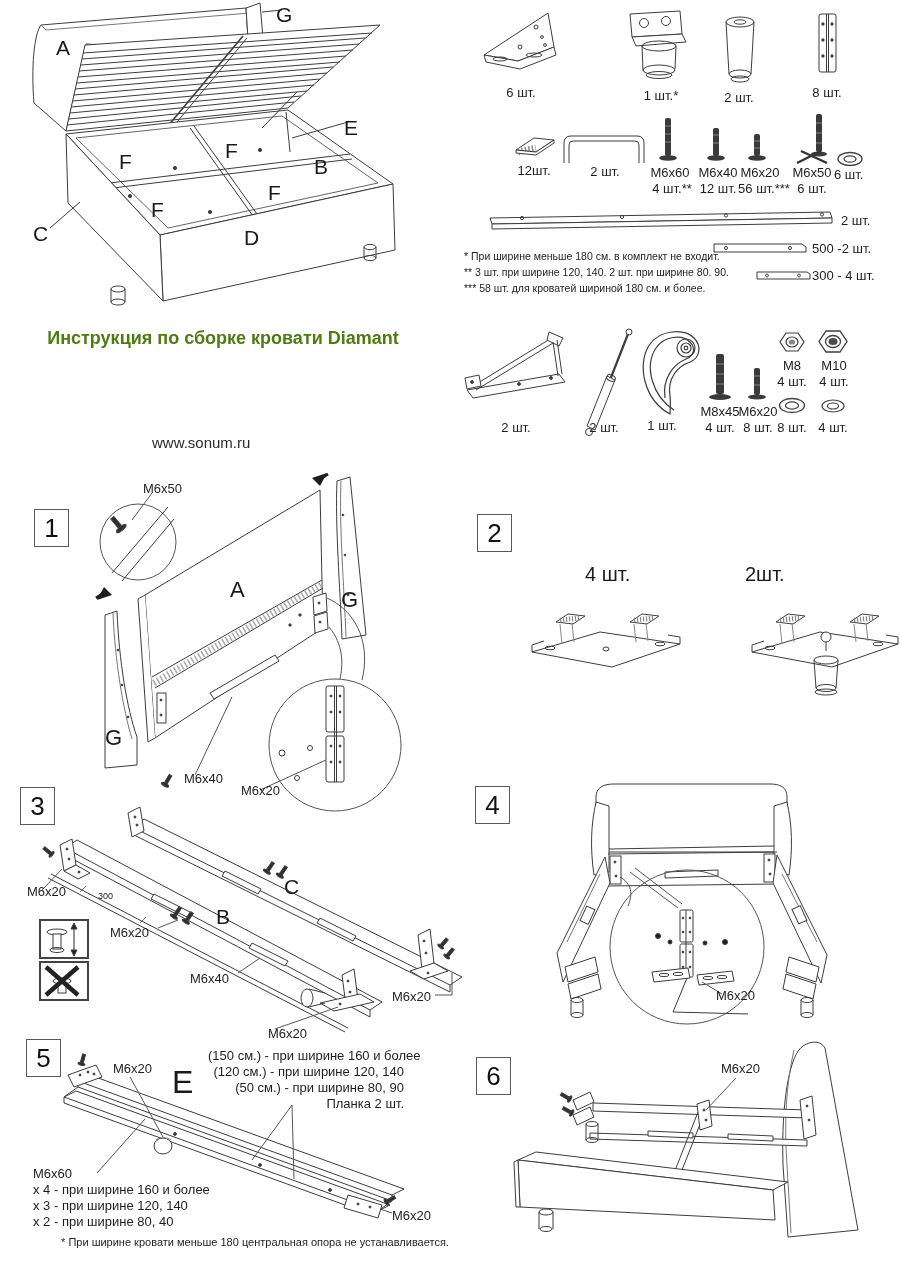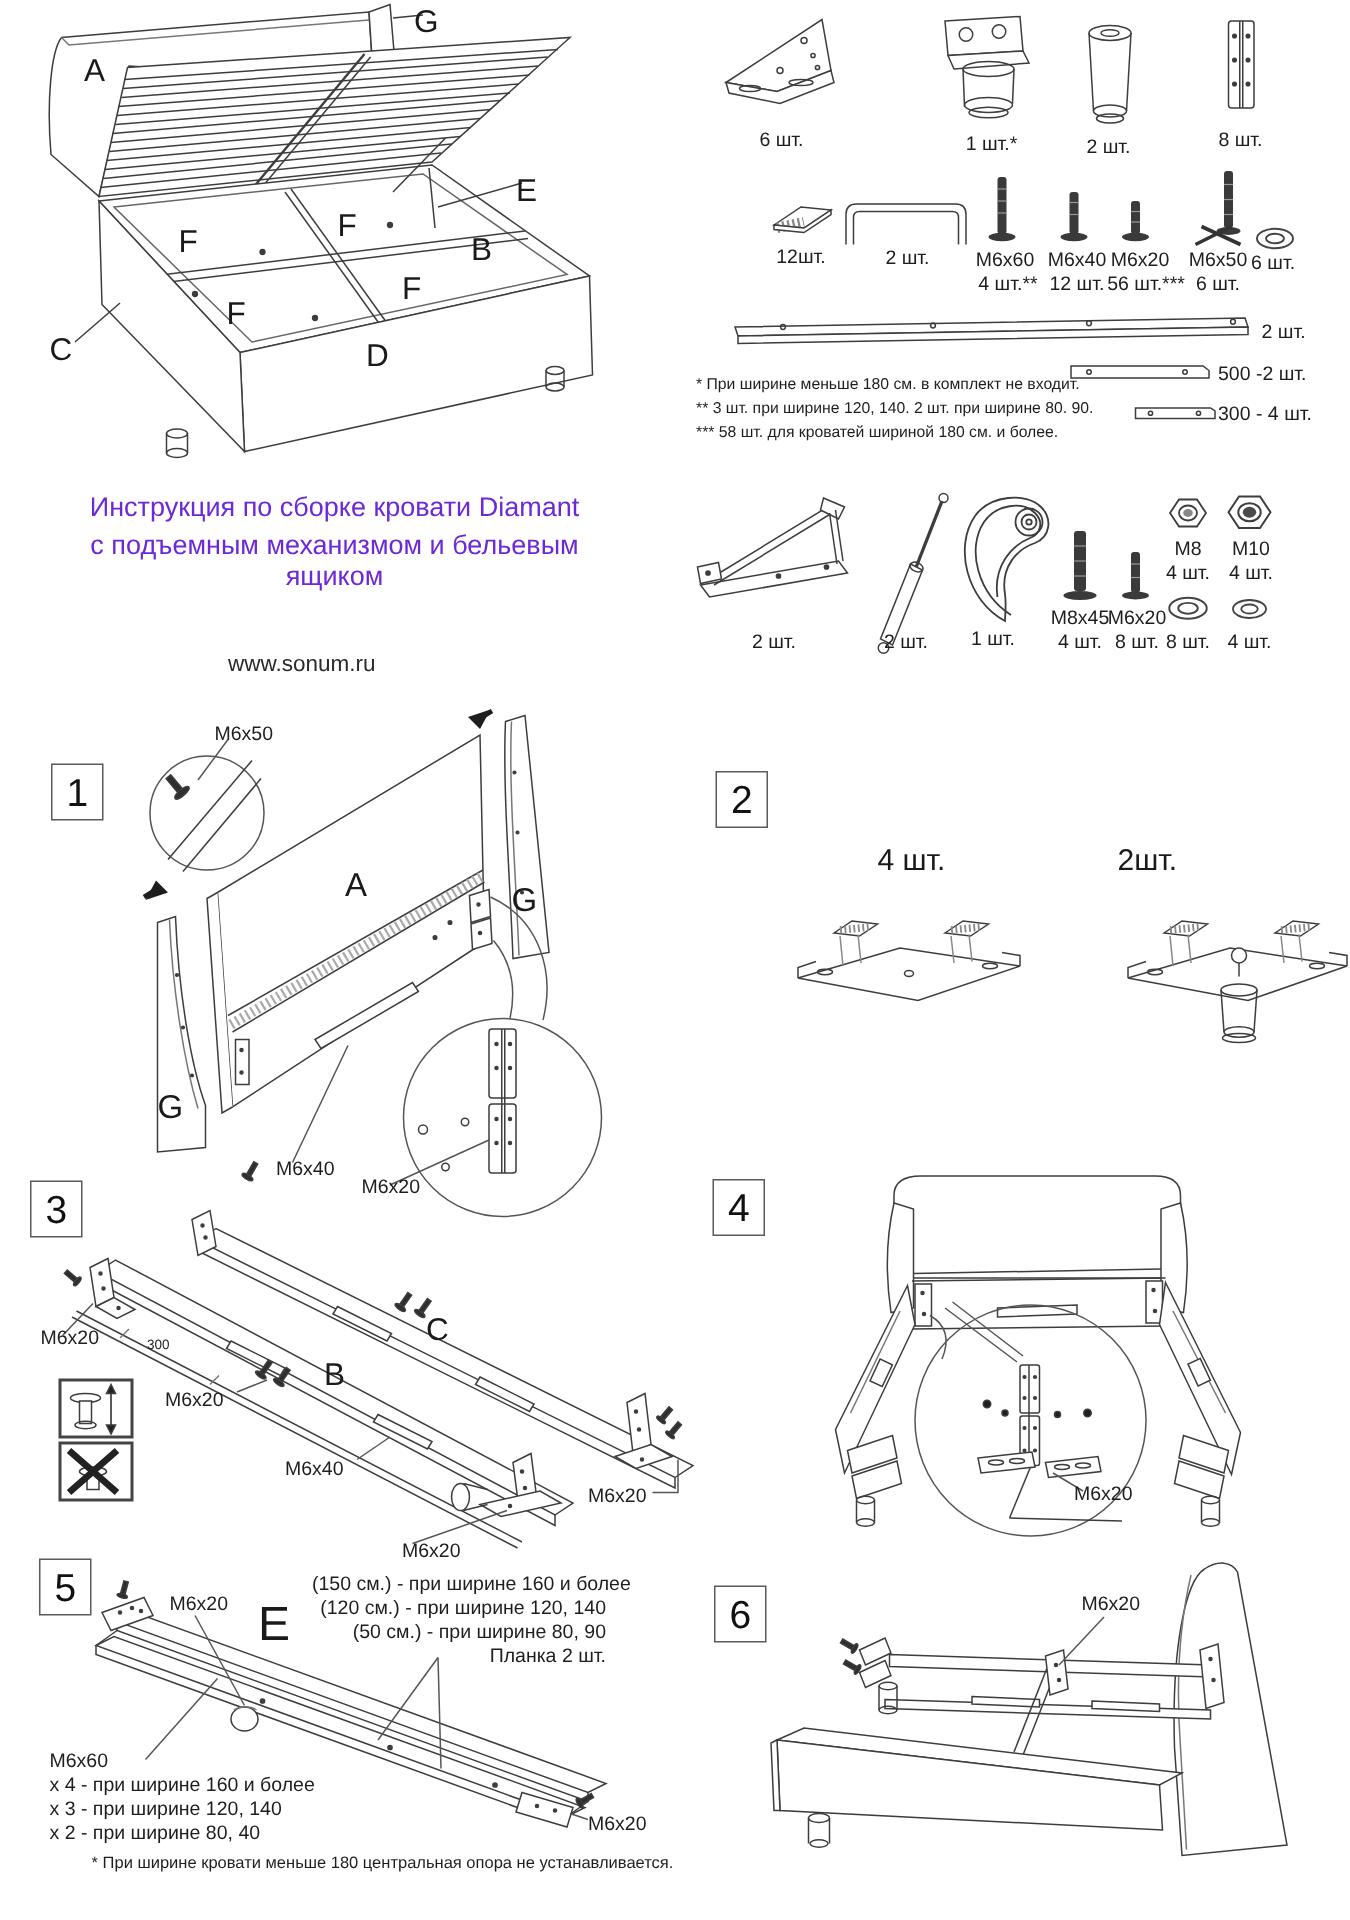"Инструкция по сборке кровати Diamant" .title { color: #6d28d9 -> #4d7c0f; font-weight: none -> bold }
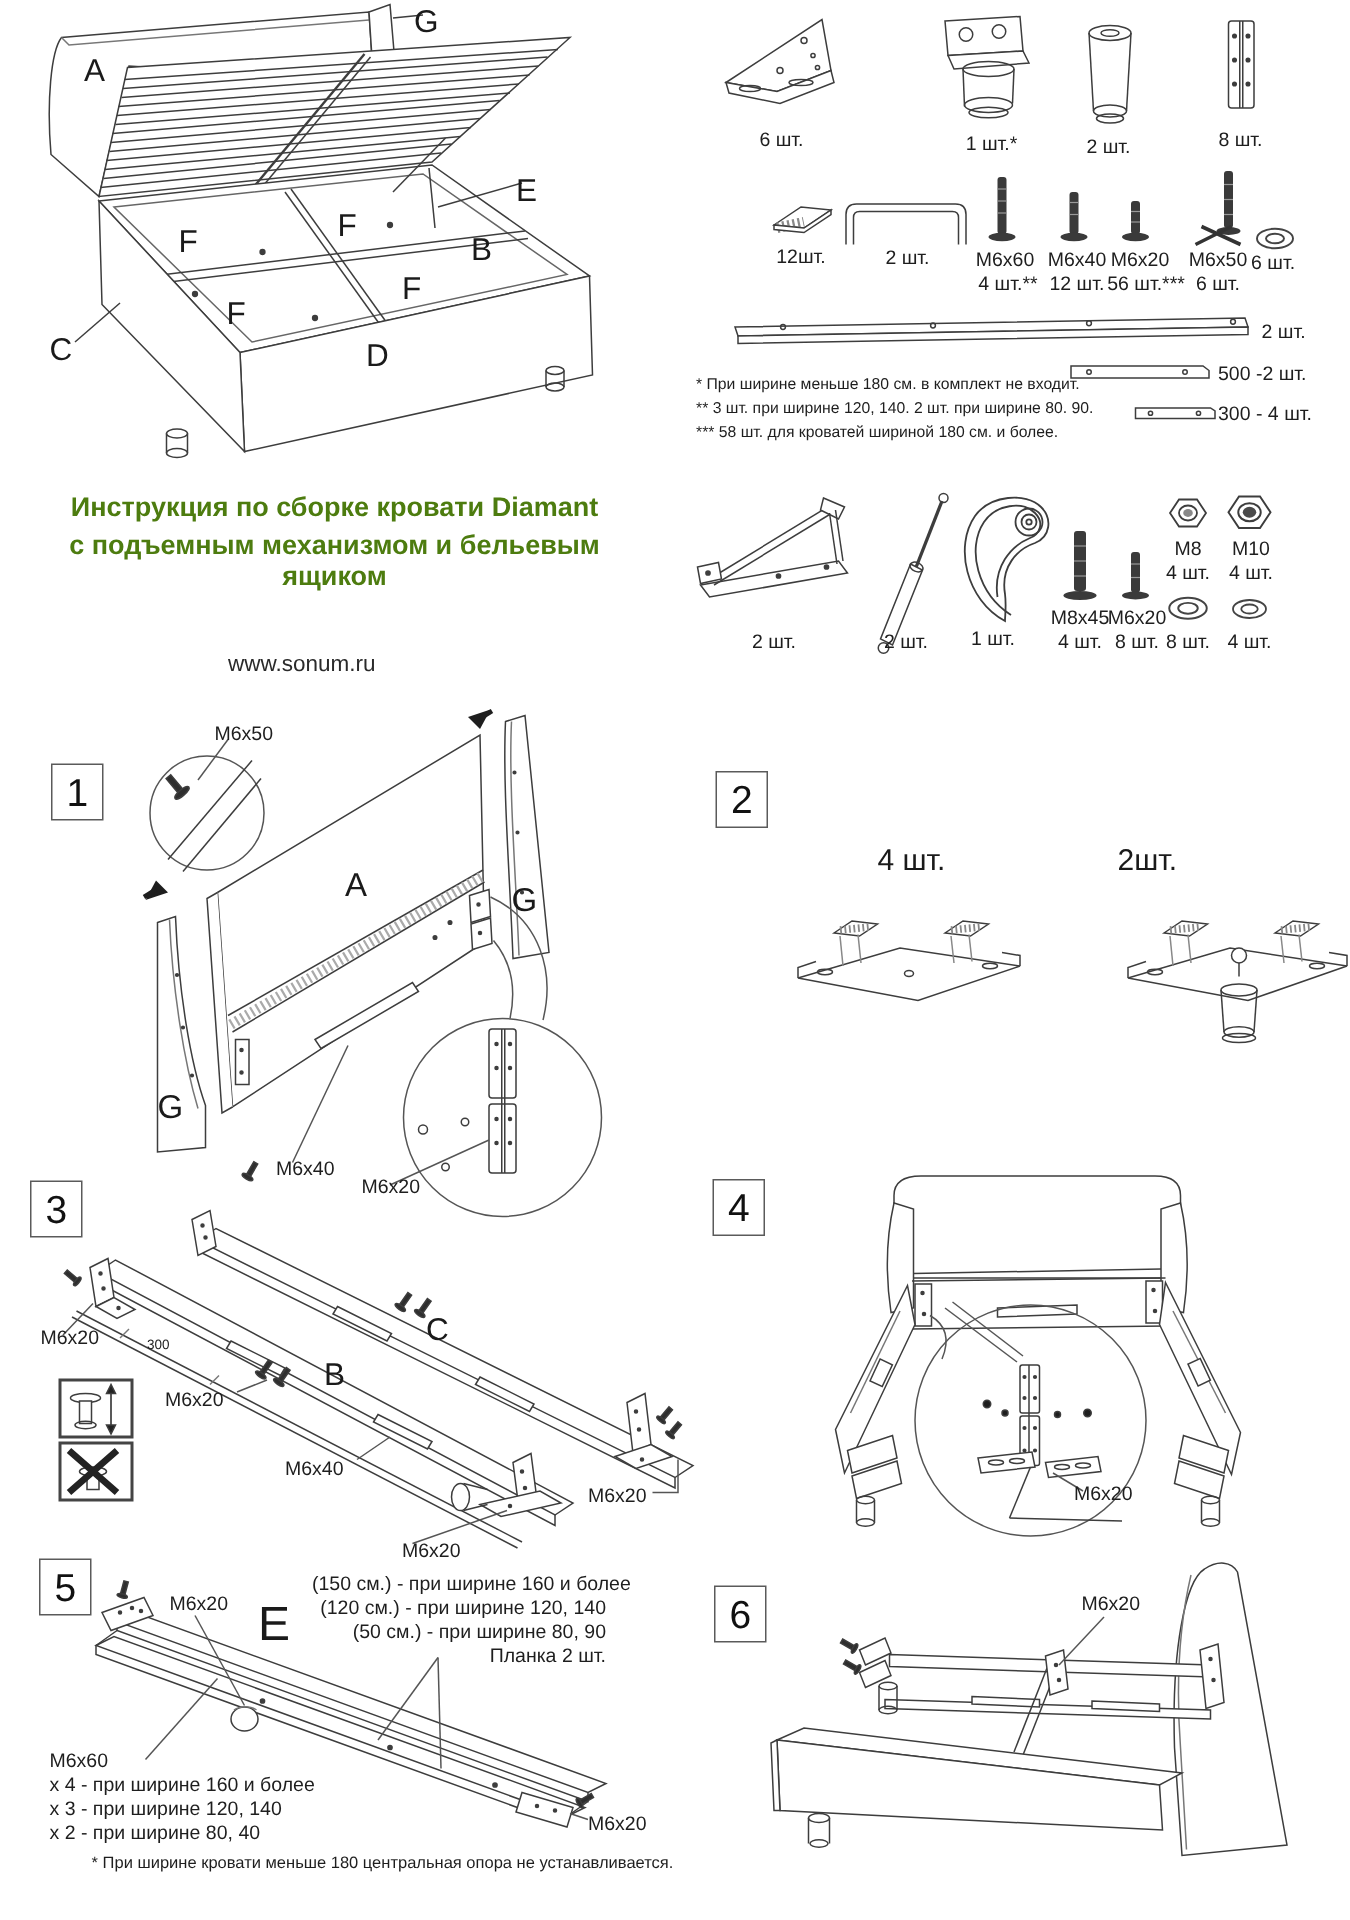"с подъемным механизмом и бельевым" div.title { html: <div>с подъемным механизмом и бельевым ящиком</div> -> none }
